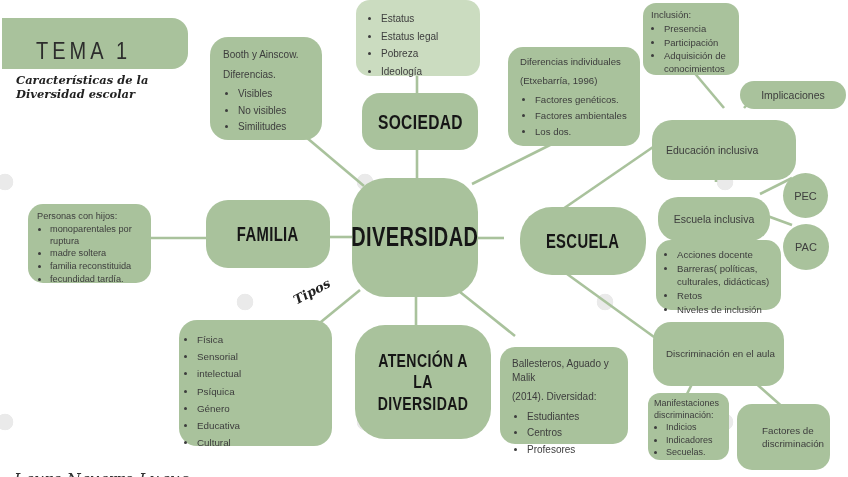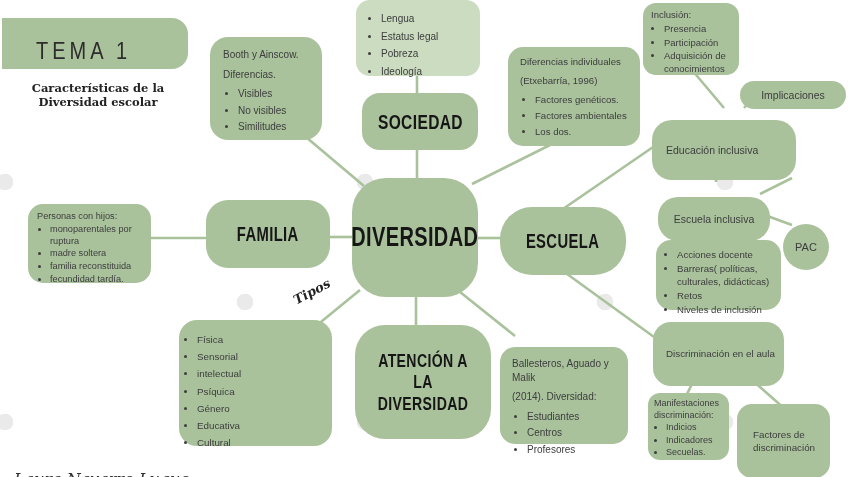"Lengua" li { text: Lengua -> Estatus }
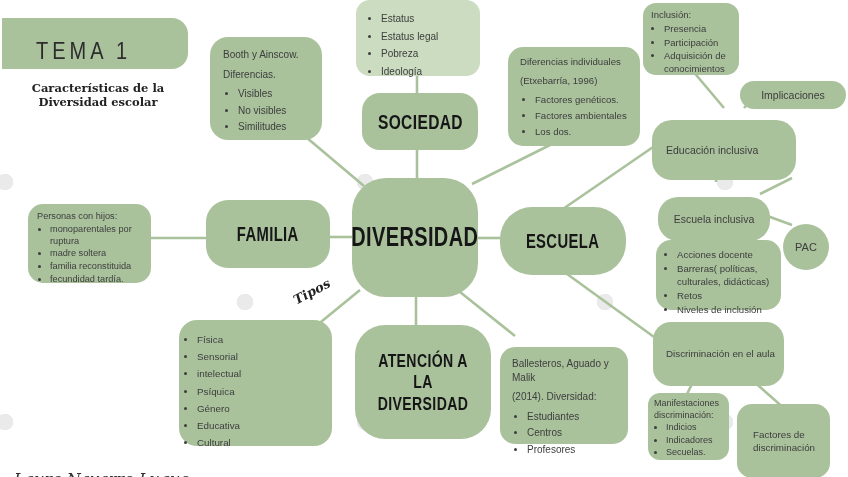"Características de la Diversidad escolar" .tema-sub { font-style: none -> italic; margin-top: 20px -> 12px; text-align: center -> left }
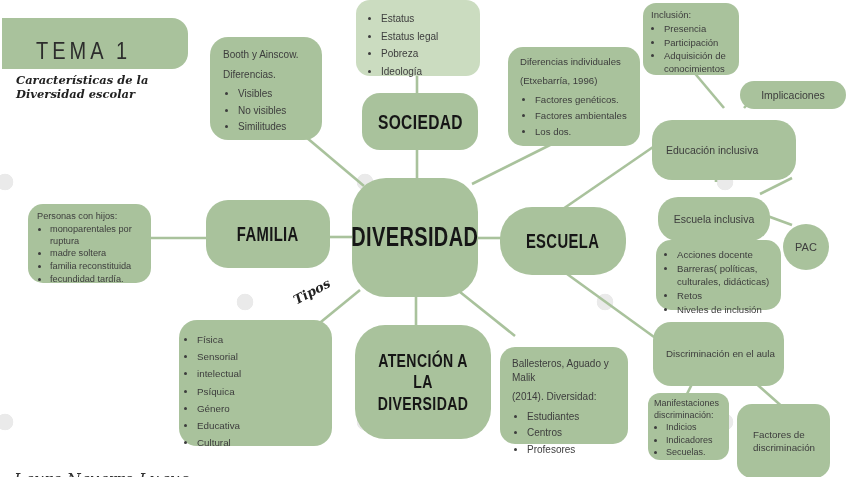"PEC" div.pill { html: none -> <div> <span>PEC</span> </div> }
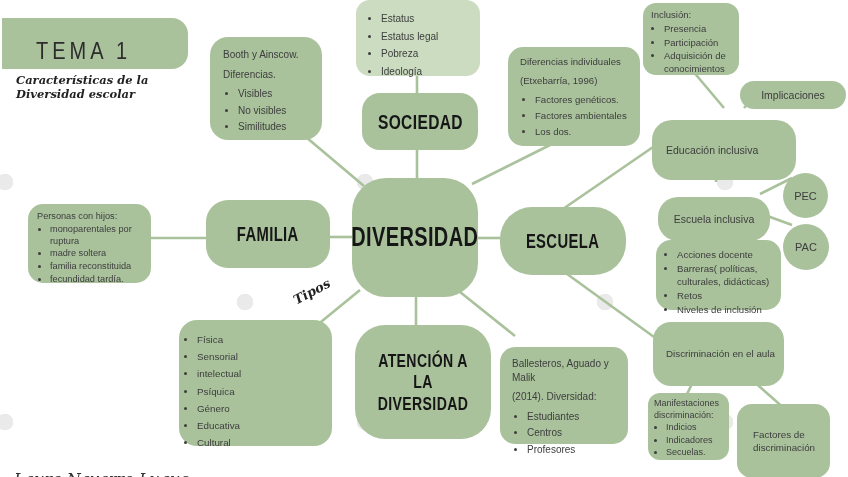"ESCUELA" #n-escuela { left: 500px -> 520px }
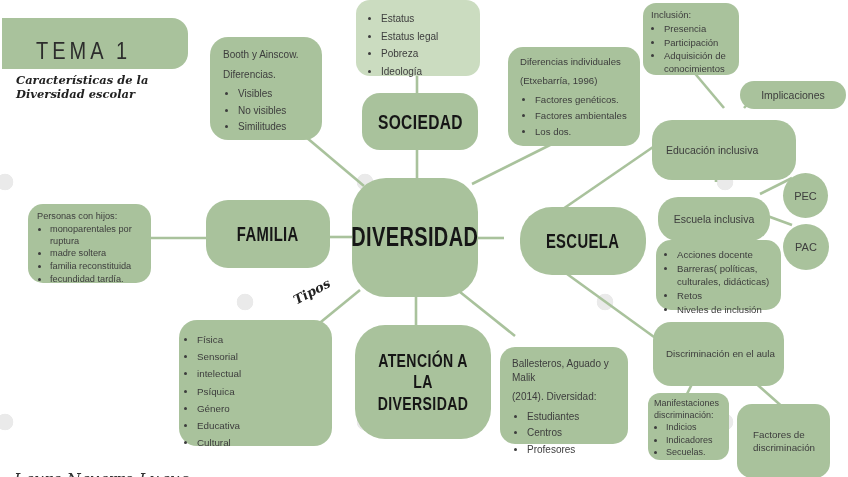"Factores de discriminación" #b-factores { height: 74px -> 66px; padding-left: 16px -> 25px }
